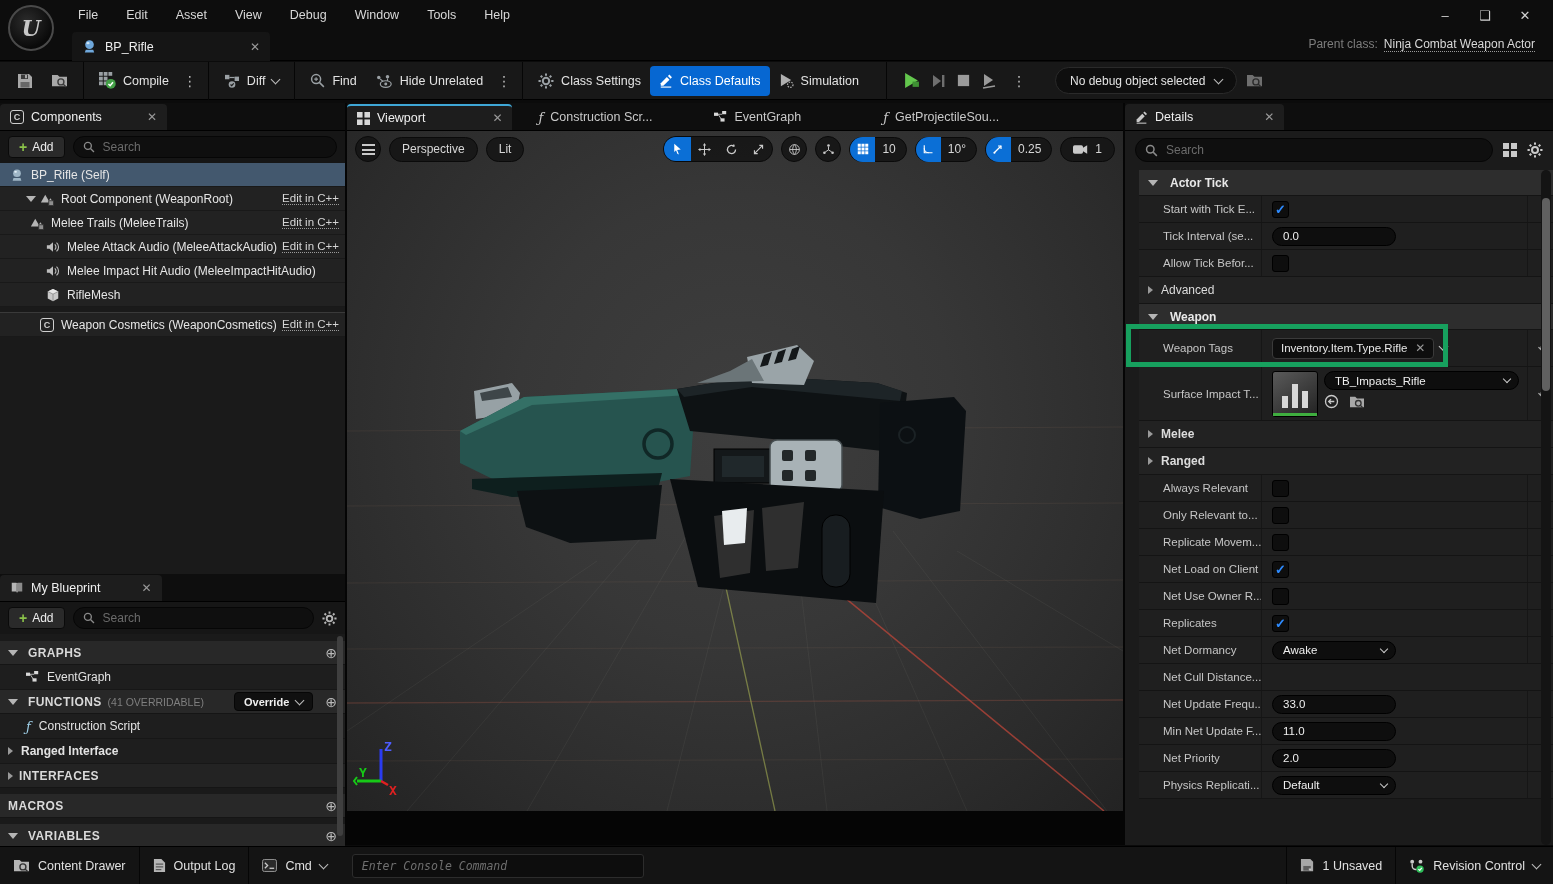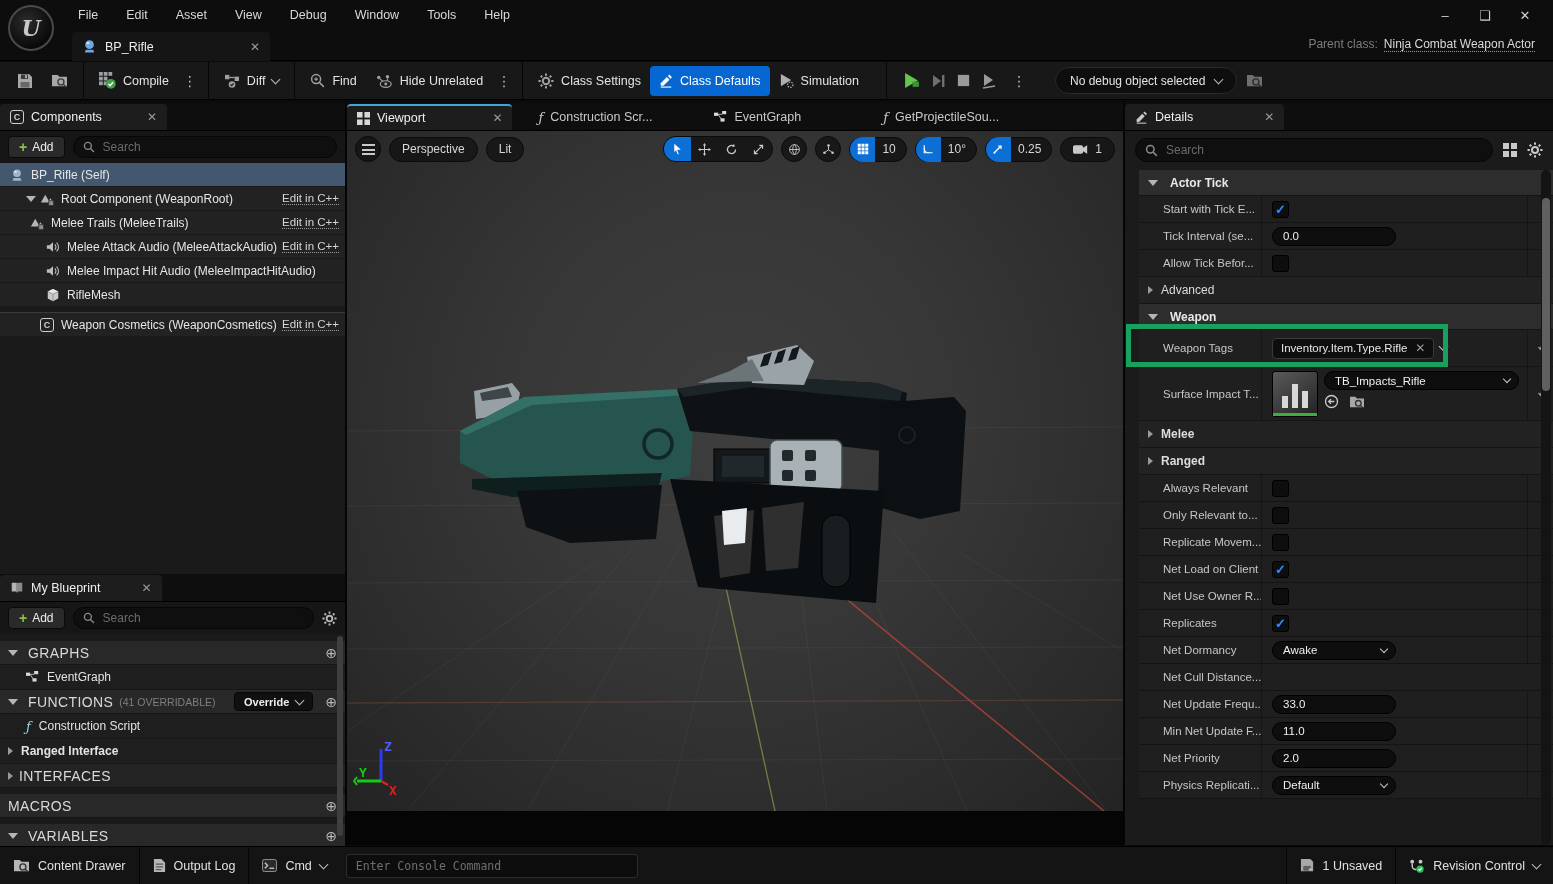"GRAPHS" .mbsection .t { font-size: 14px -> 12px; font-weight: normal -> bold }
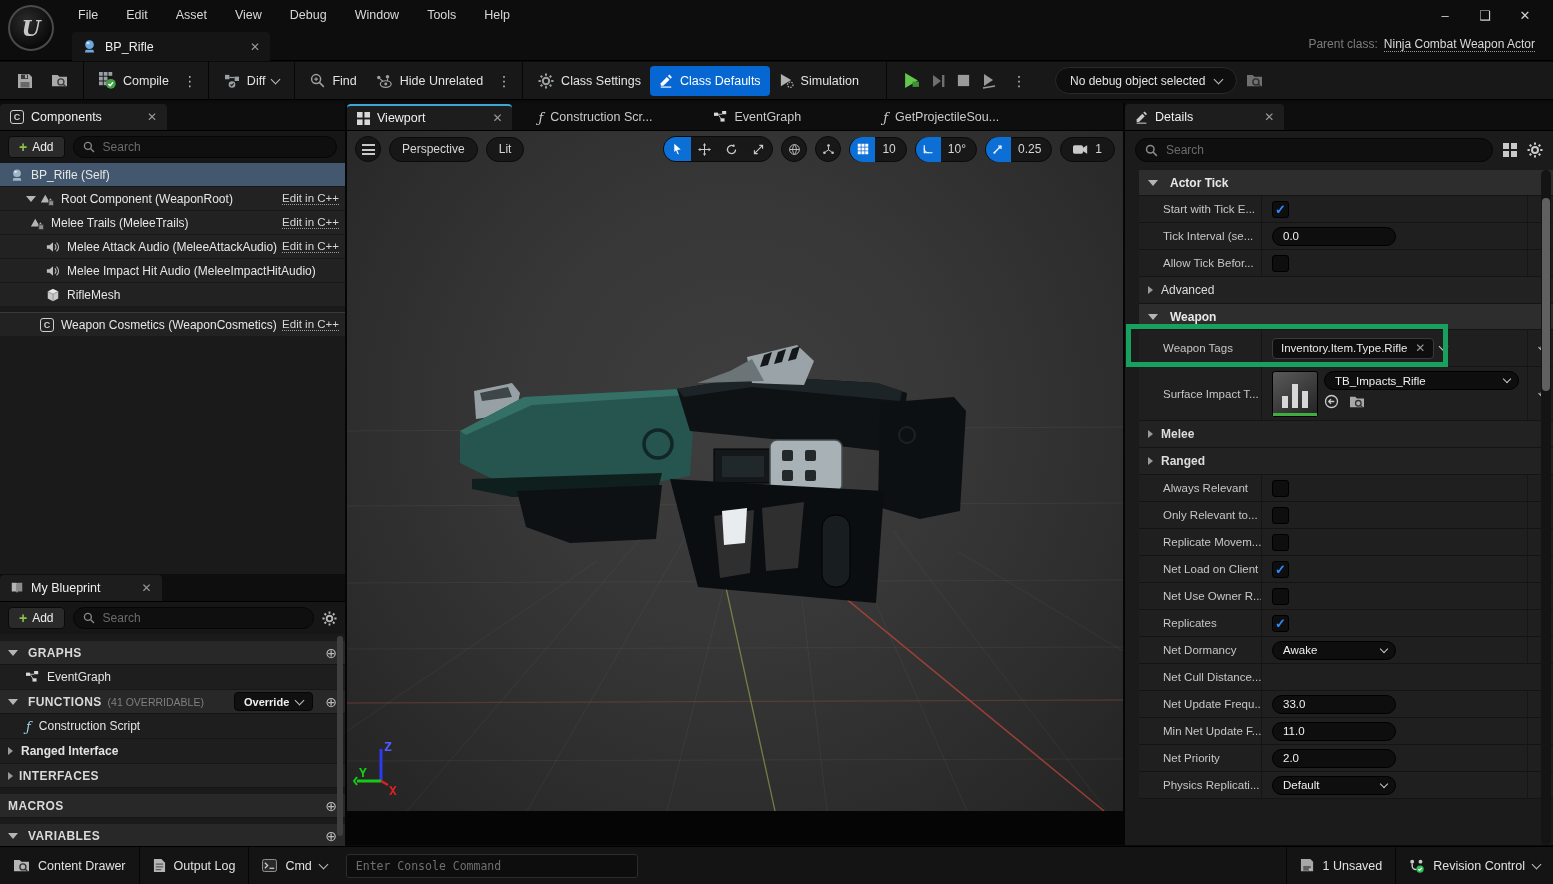"Enter Console Command" .consoleinput { font-style: none -> italic; margin-left: 6px -> 12px }
